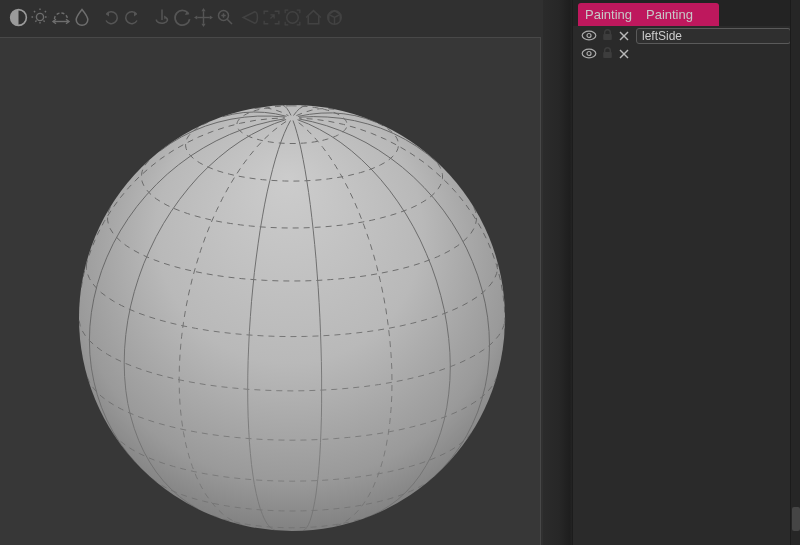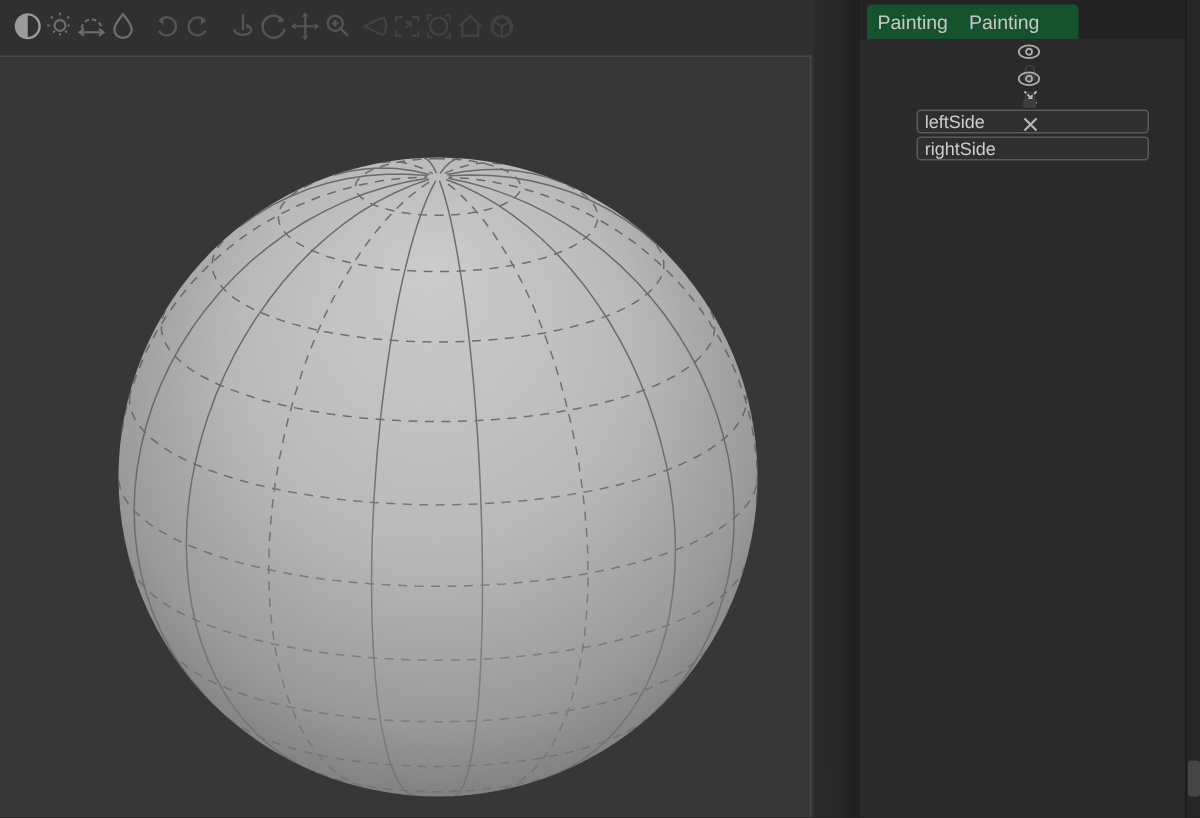"Painting" .tab-strip { background: #14532d -> #be185d }
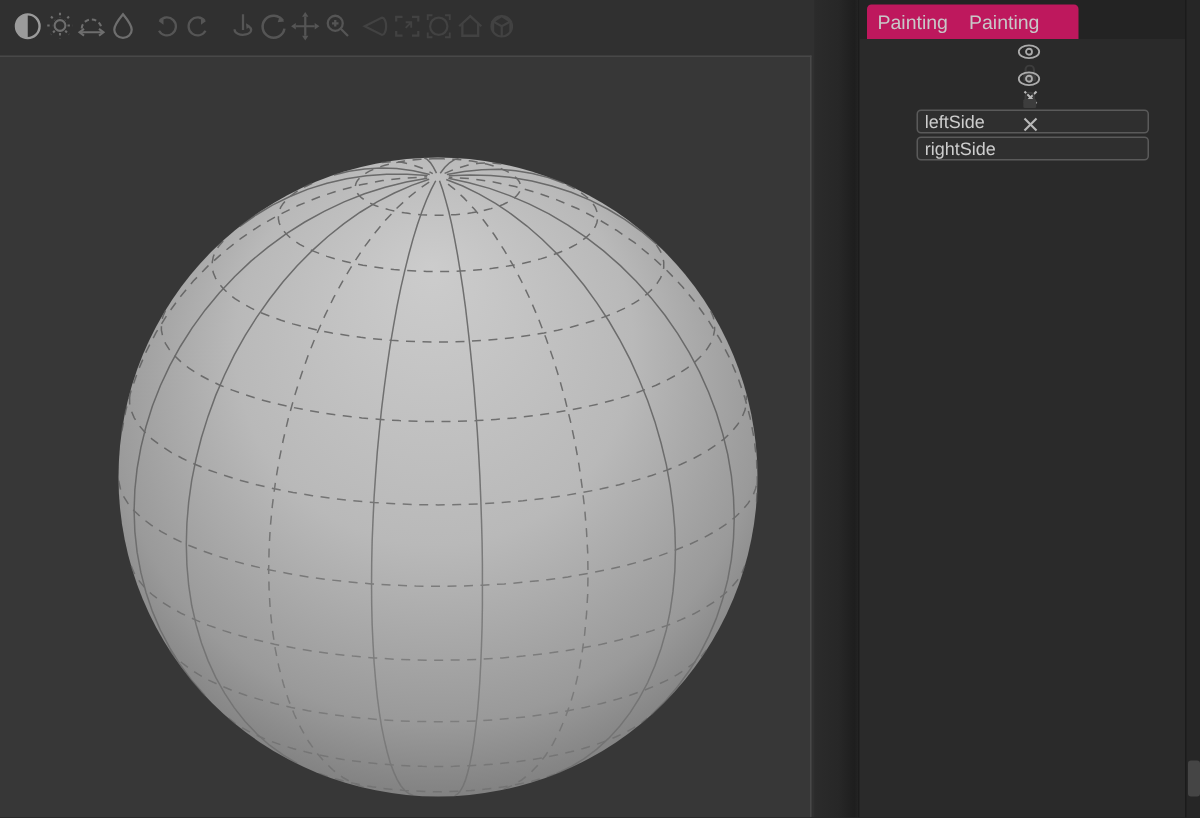"leftSide" .obj-row { flex-direction: column -> none }
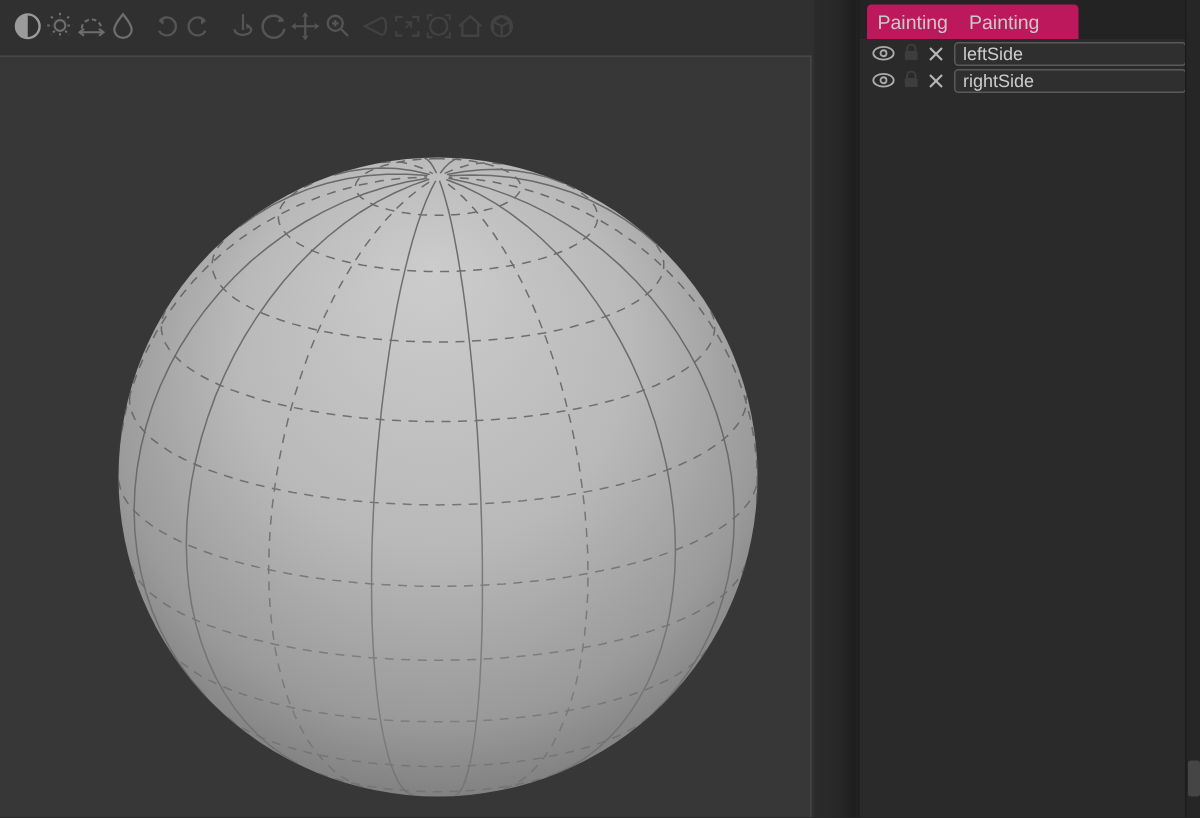"rightSide" input.obj-name { html: <input> -> none }
